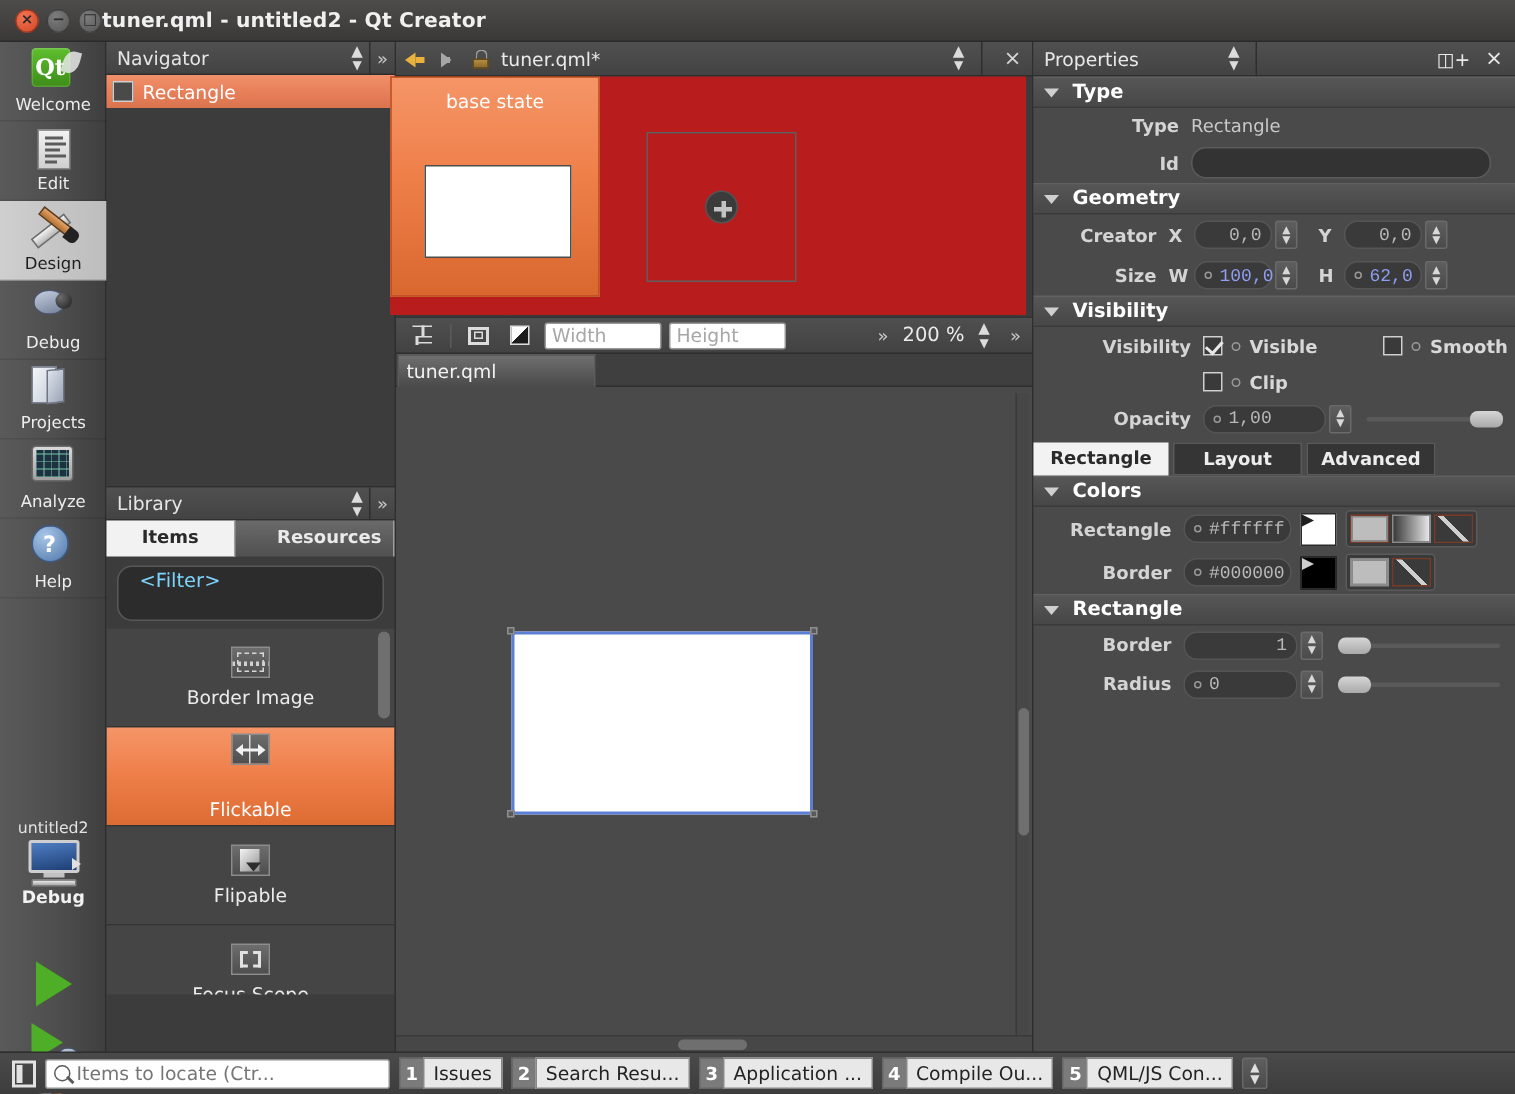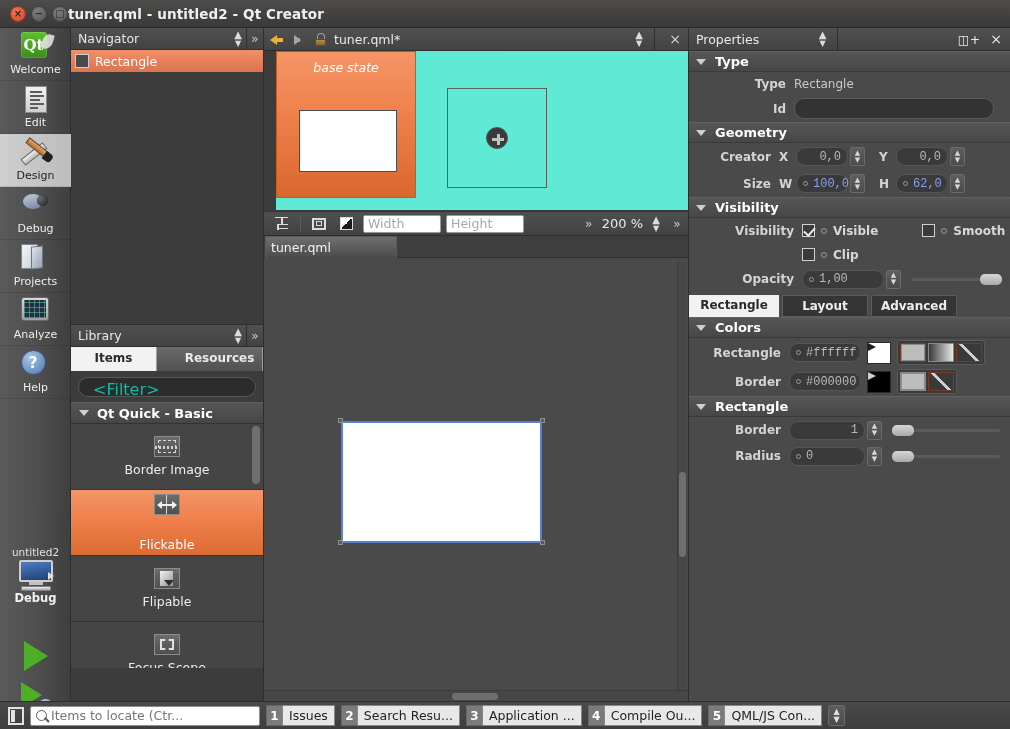"base state" .state-canvas { background: #5eead4 -> #b91c1c; font-style: italic -> none; left: 276px -> 260px }
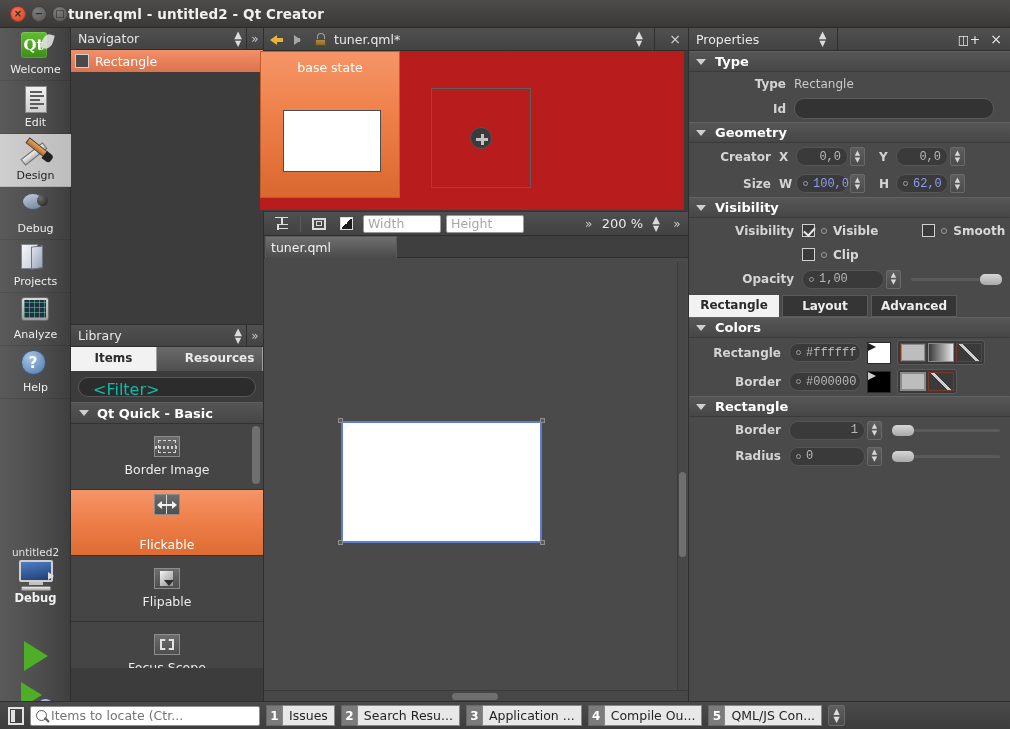"<Filter>" .filter-box { color: #14b8a6 -> #7dd3fc; font-size: 16px -> 13px; height: 20px -> 37px }
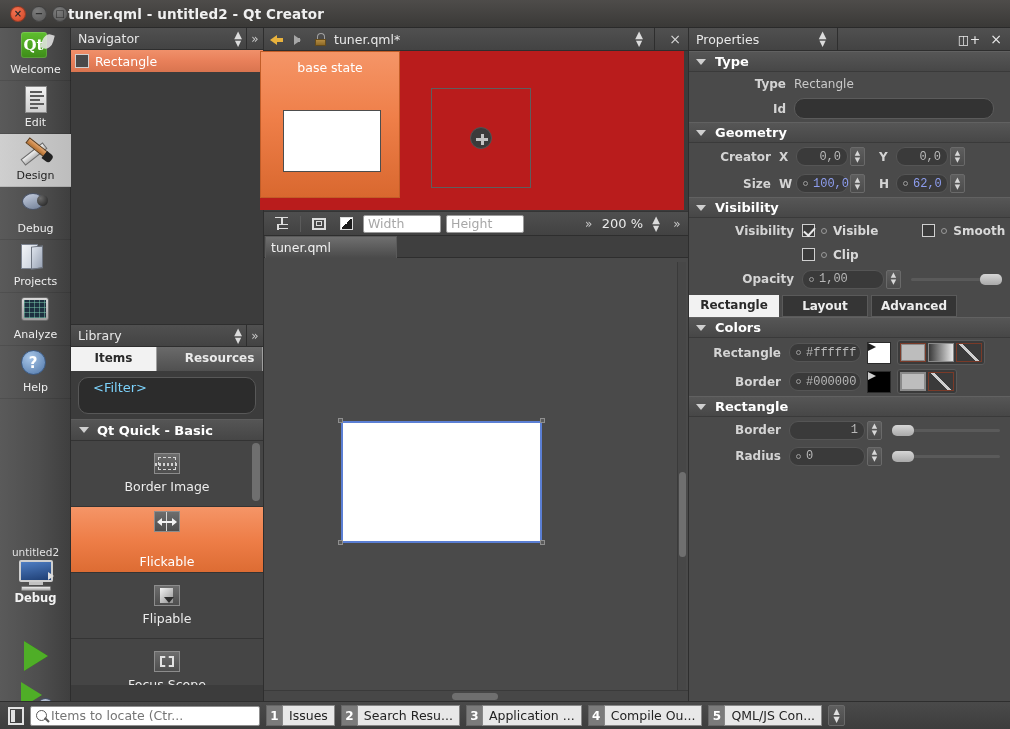"Qt Quick - Basic" div.lib-group { html: <div> <div></div> <div>Qt Quick - Basic</div> </div> -> none }
